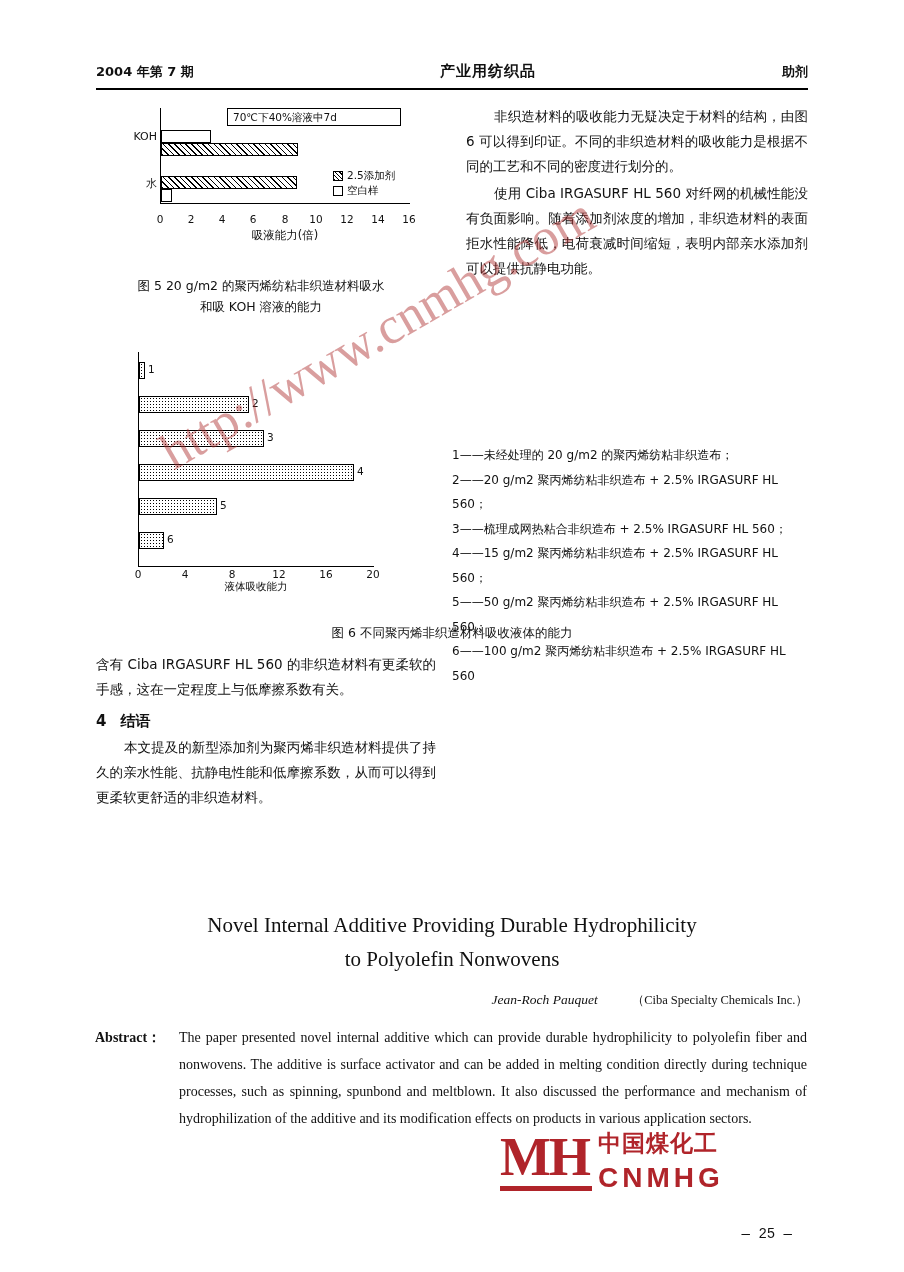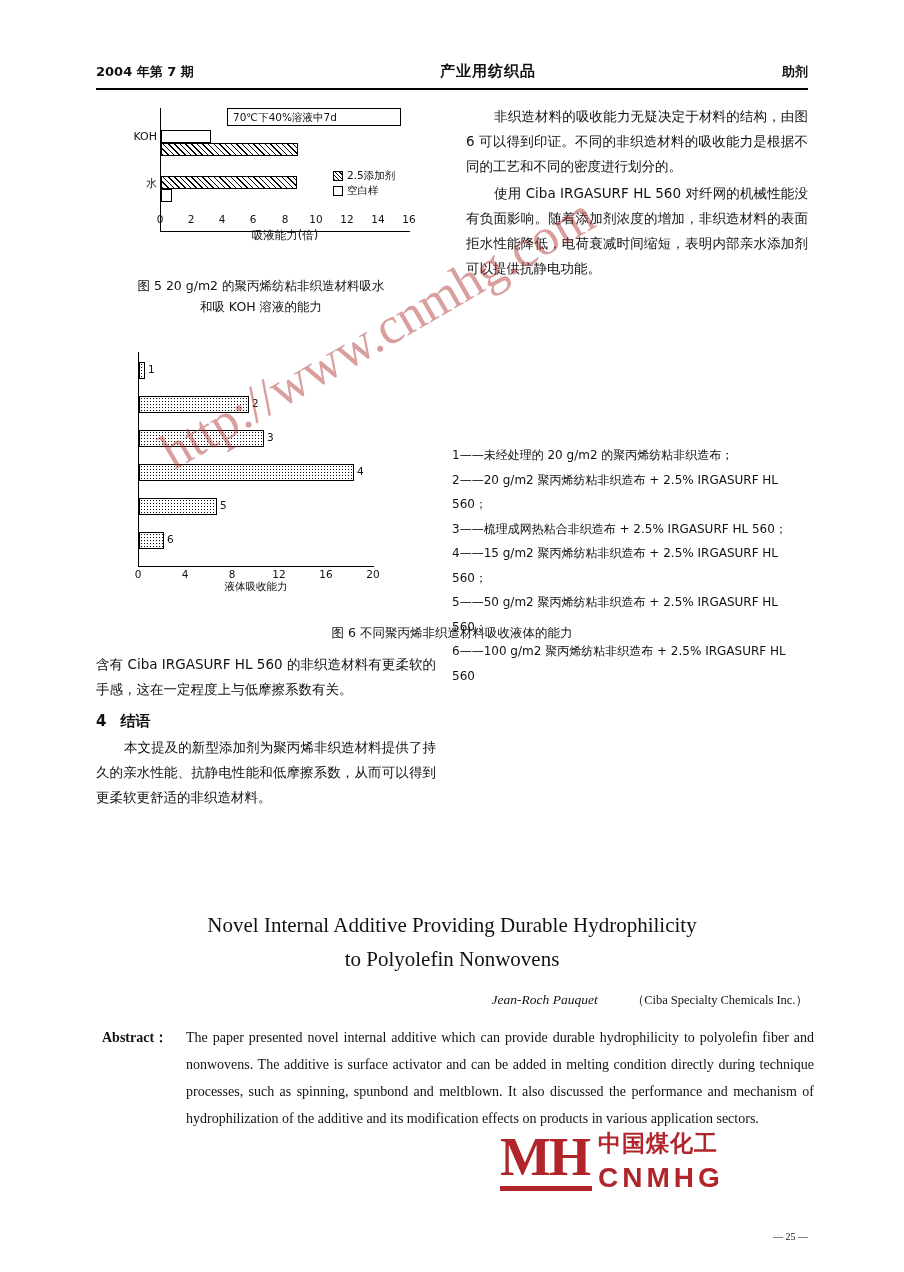"70℃下40%溶液中7d" .fig5 .plotbox { height: 124px -> 96px }
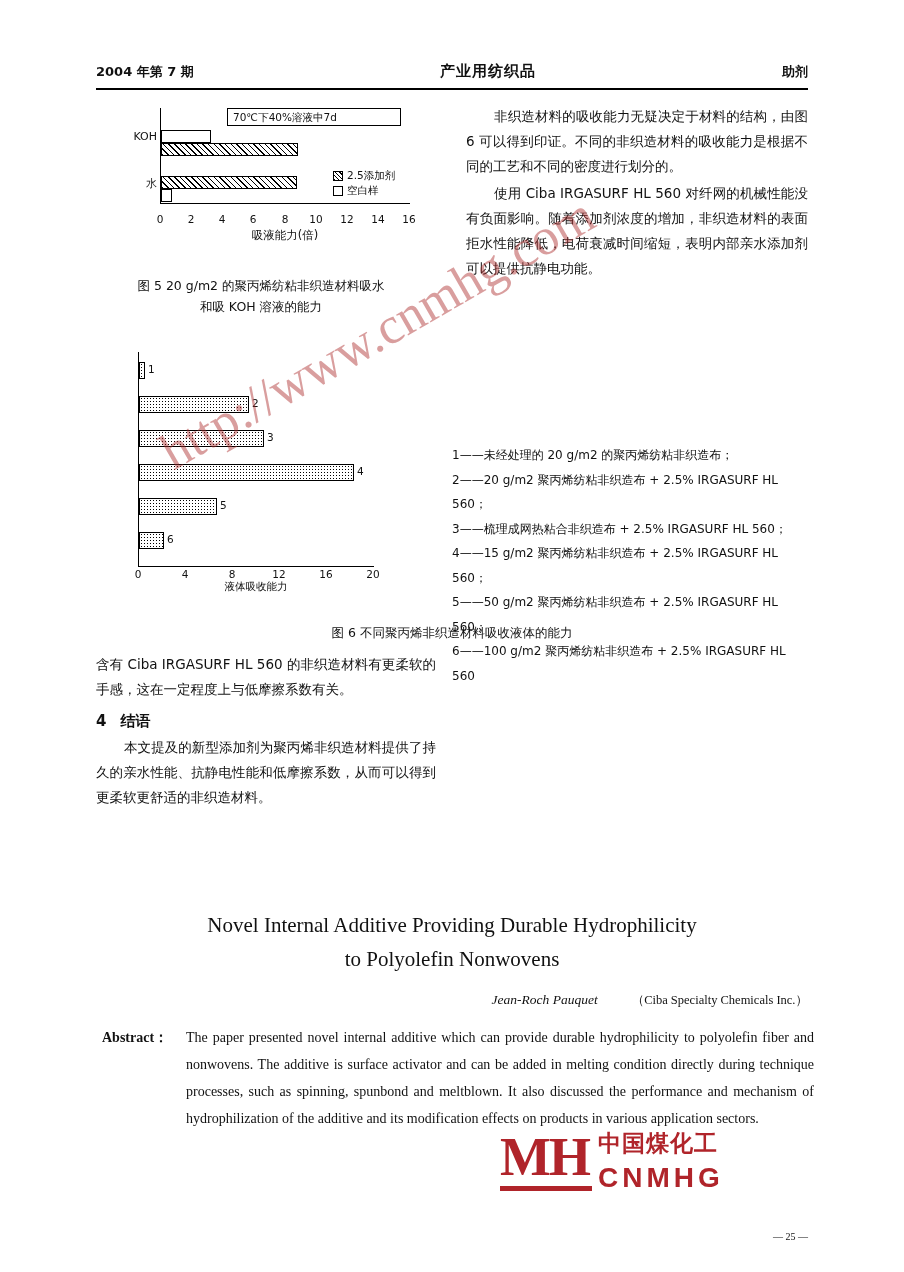"Abstract：" .abstract { left: 102px -> 95px }
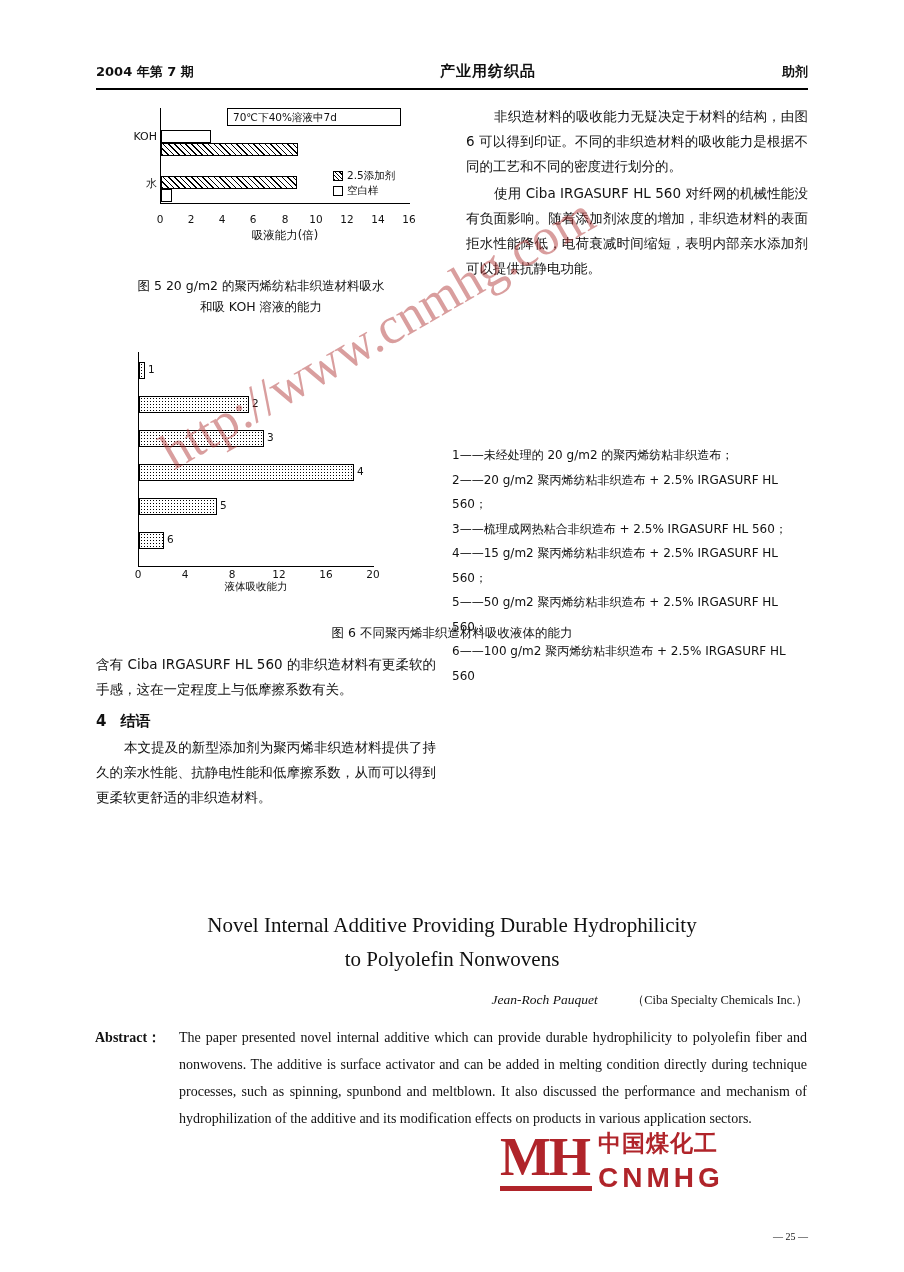"— 25 —" .pagenum { font-family: Liberation Serif, serif -> Liberation Mono, monospace; font-size: 10px -> 14px; right: 96px -> 112px }
